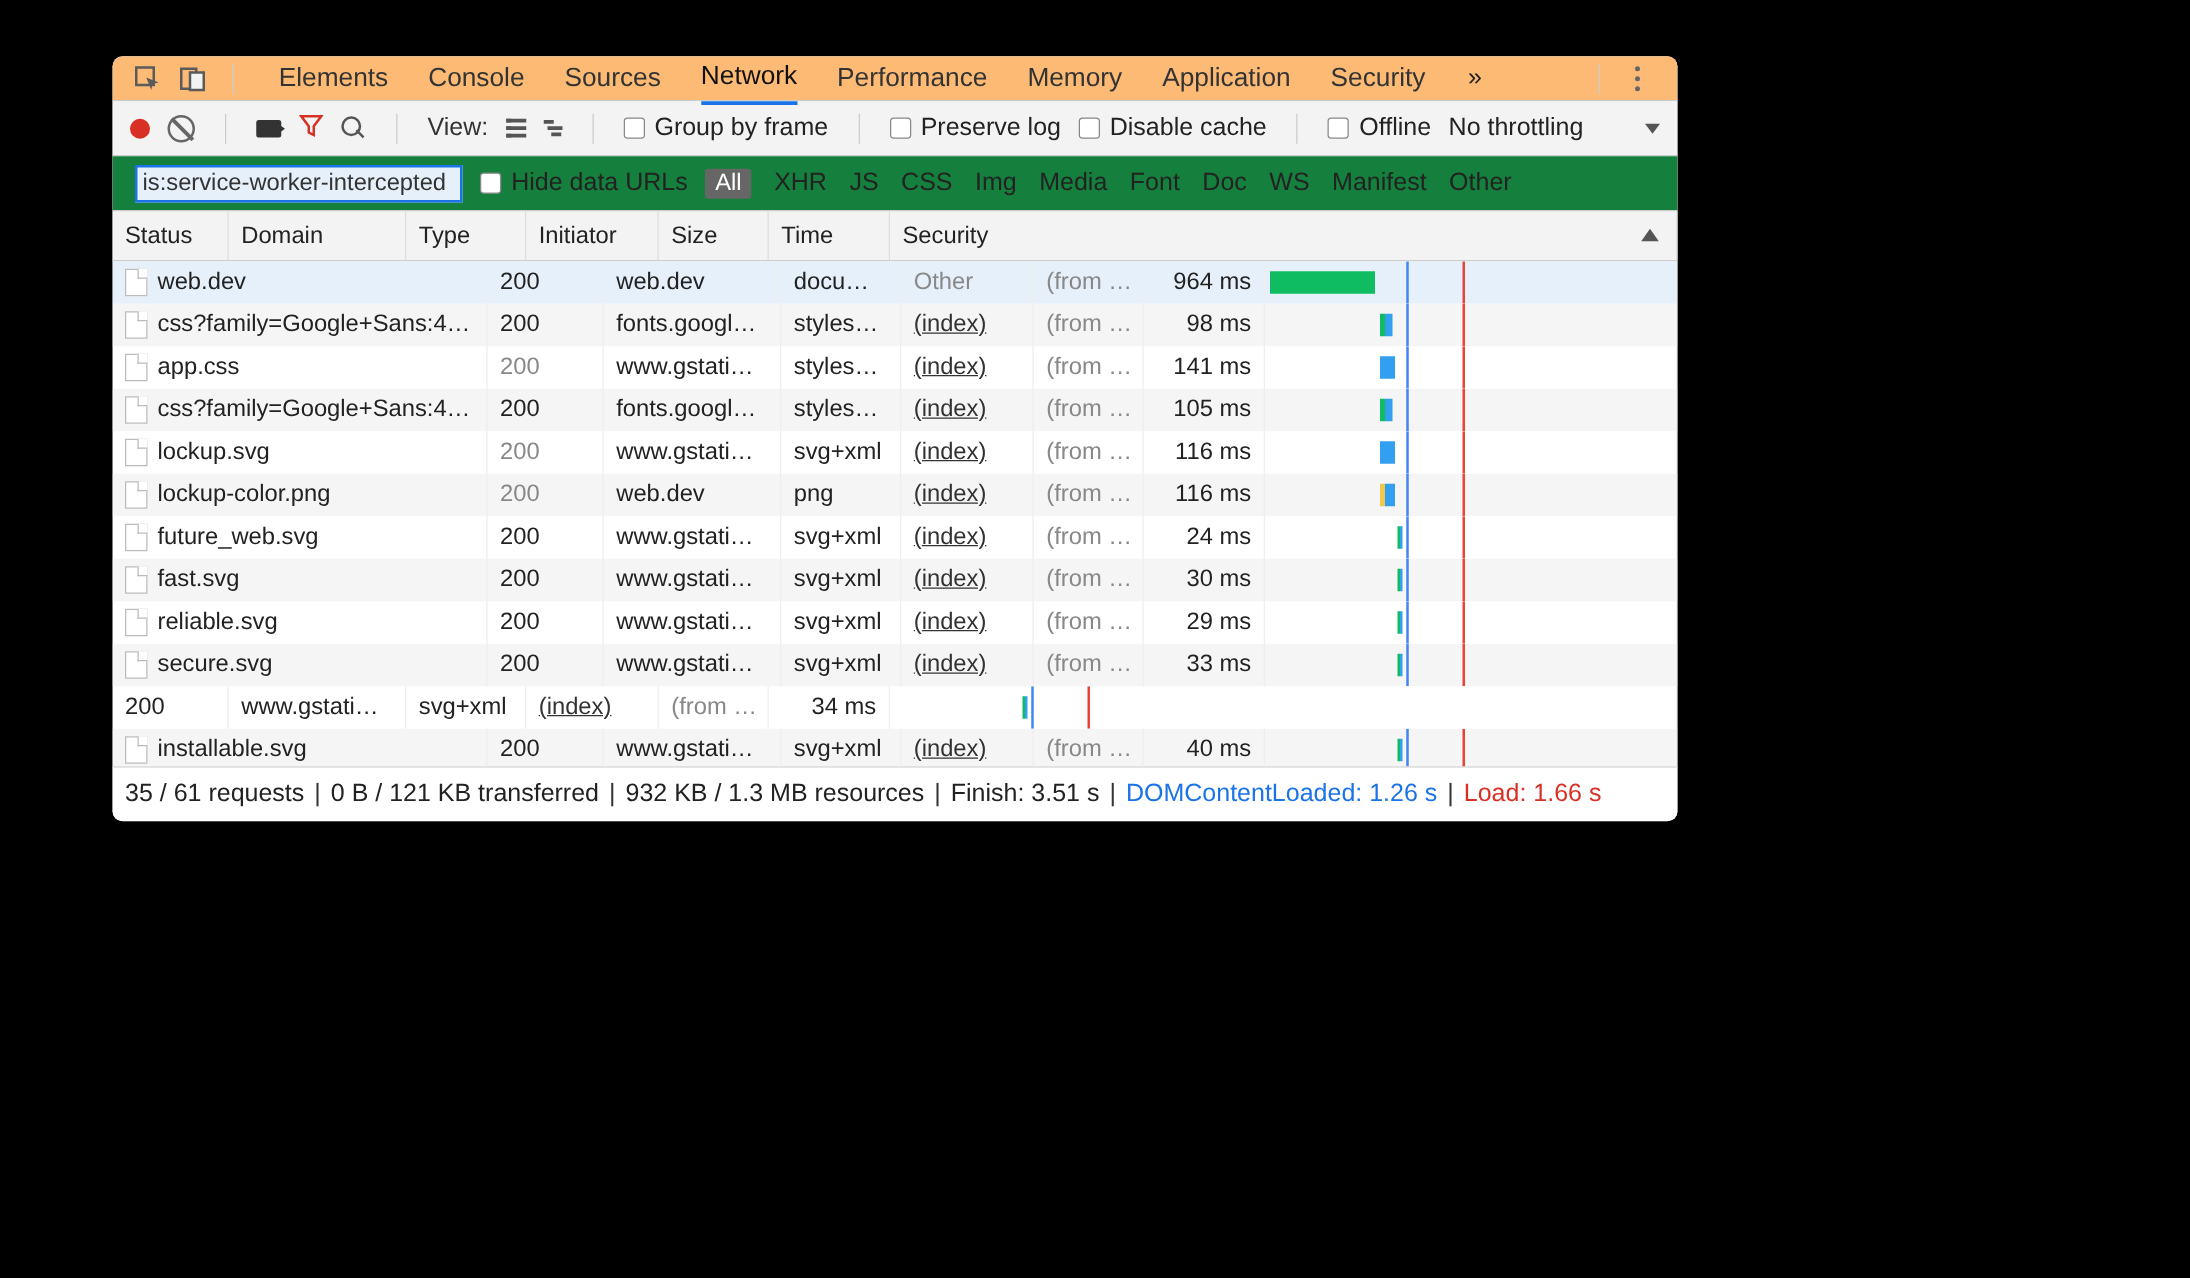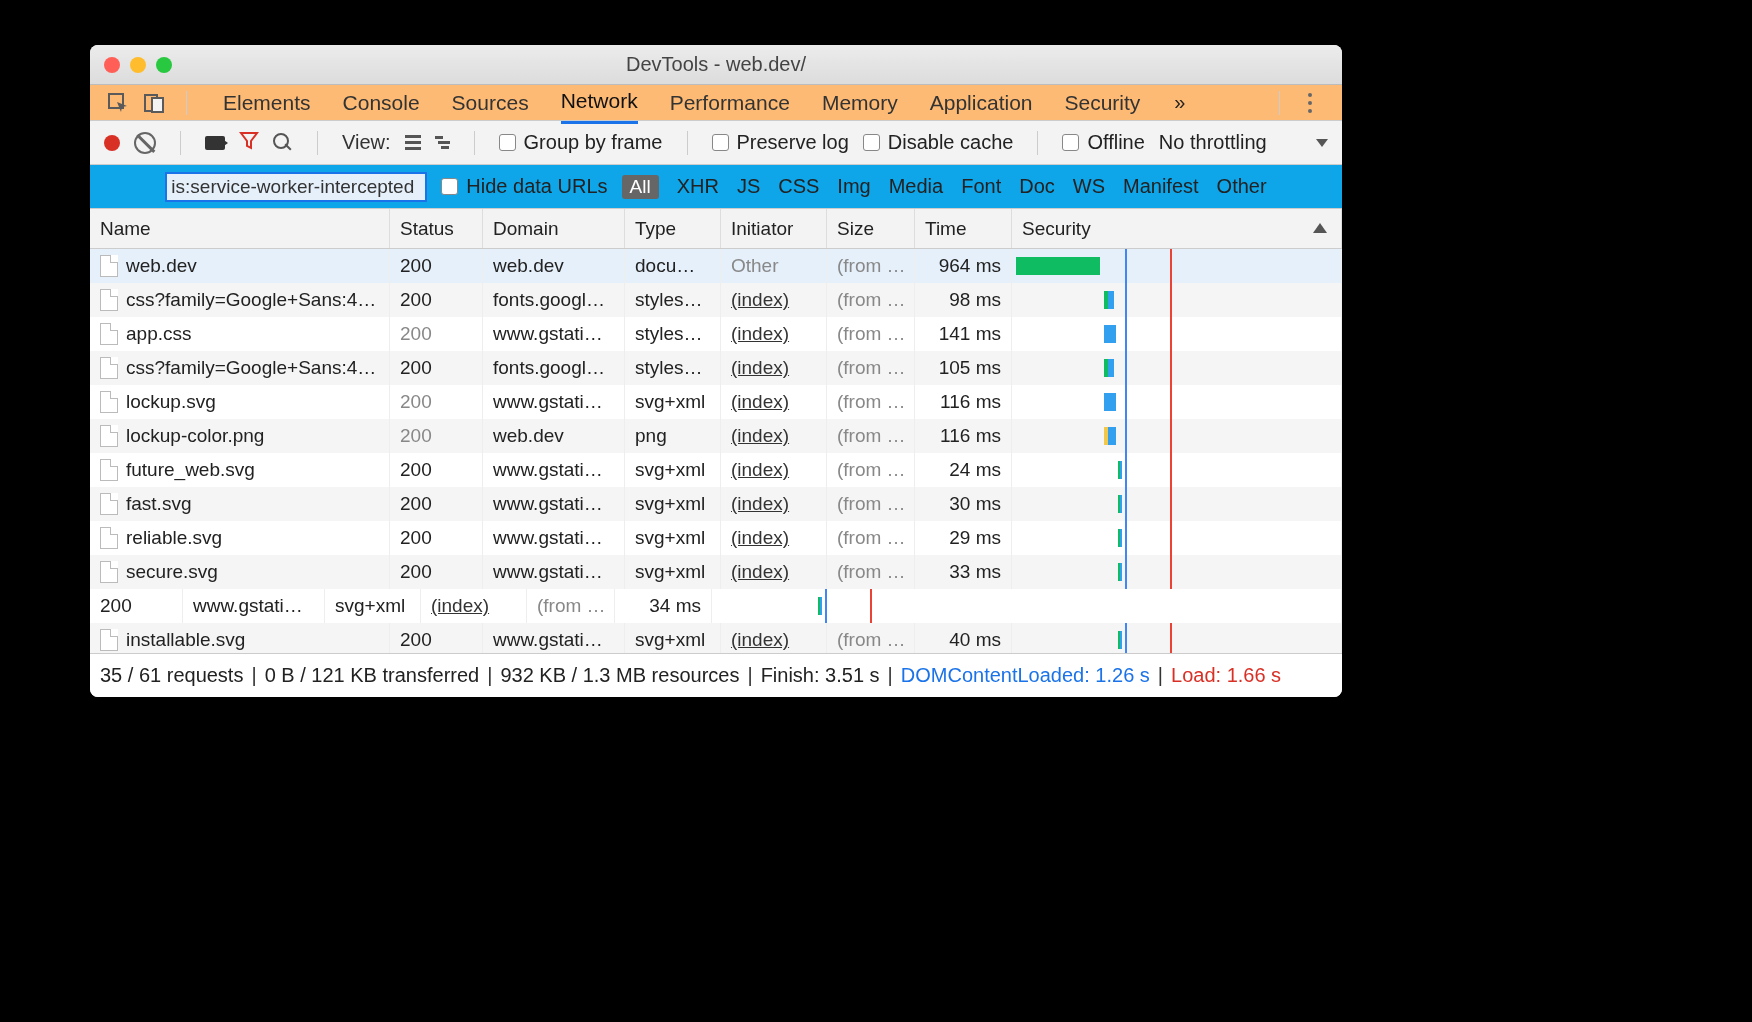"DevTools - web.dev/" div.titlebar { html: <div> <div> <div></div> <div></div> <div></div> </div> <div>DevTools - web.dev/</div> </div> -> none }
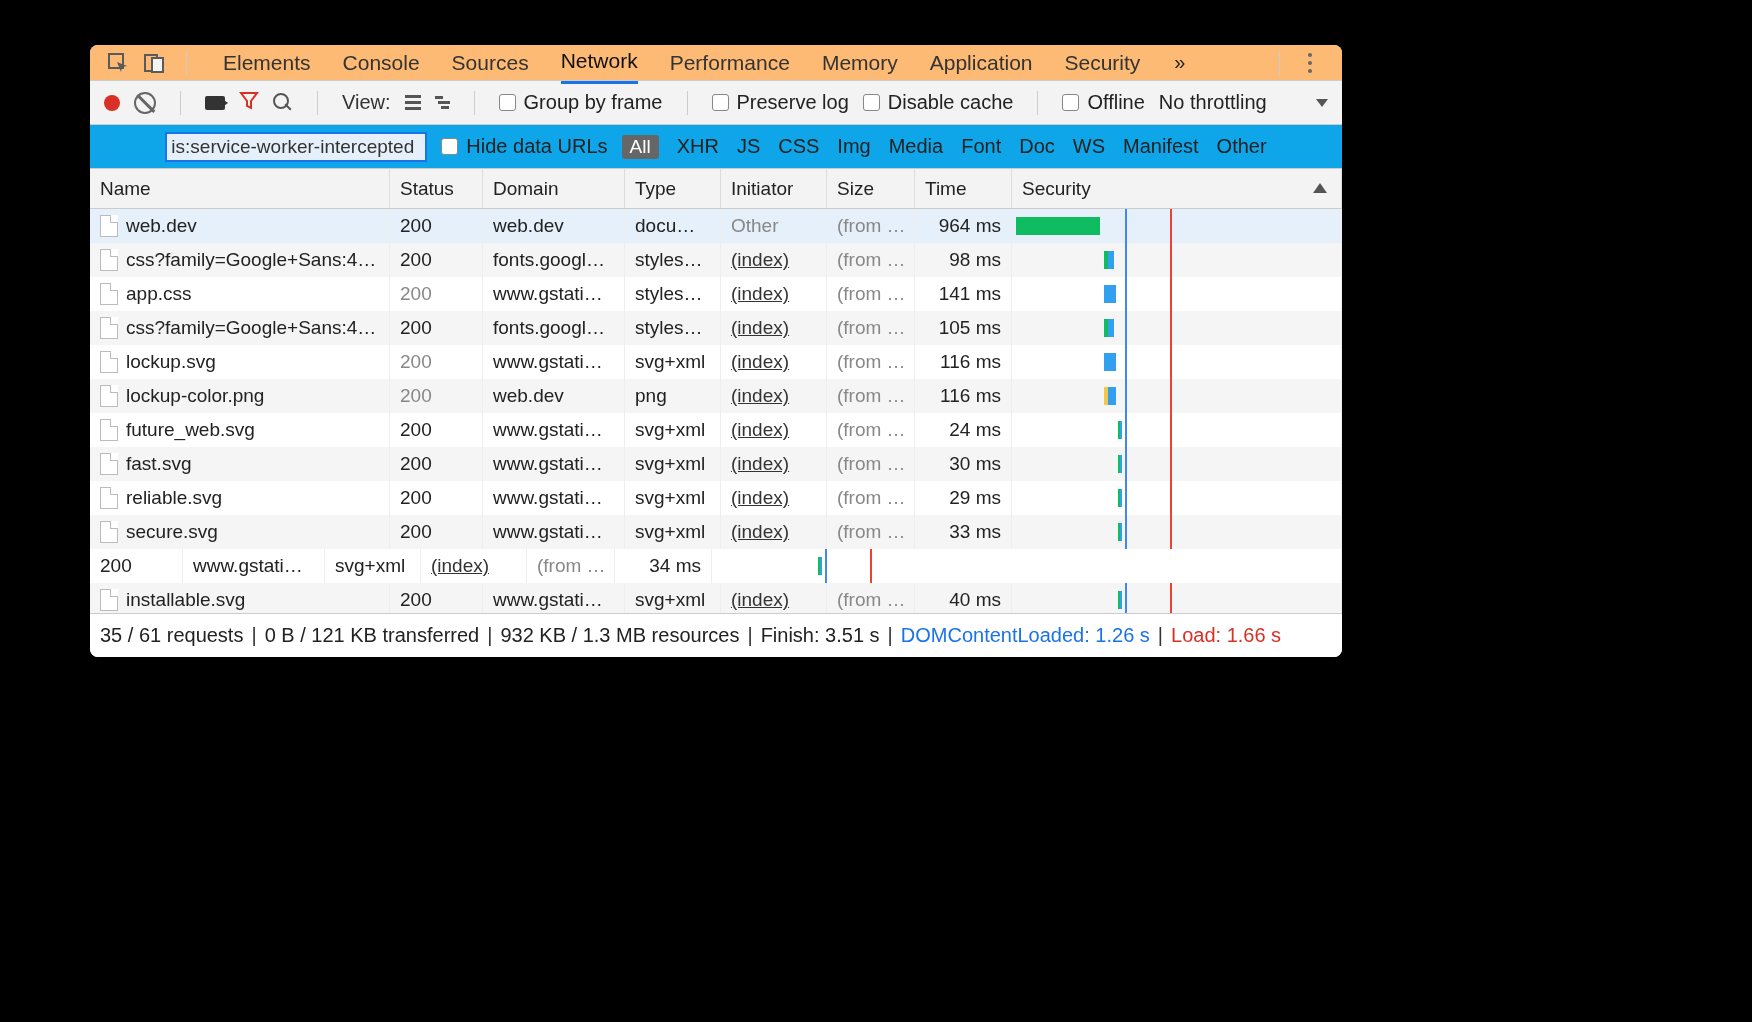"is:service-worker-intercepted" .filterbar { background: #0ea5e9 -> #15803d; justify-content: center -> none; padding: 0 4px -> 0 18px }
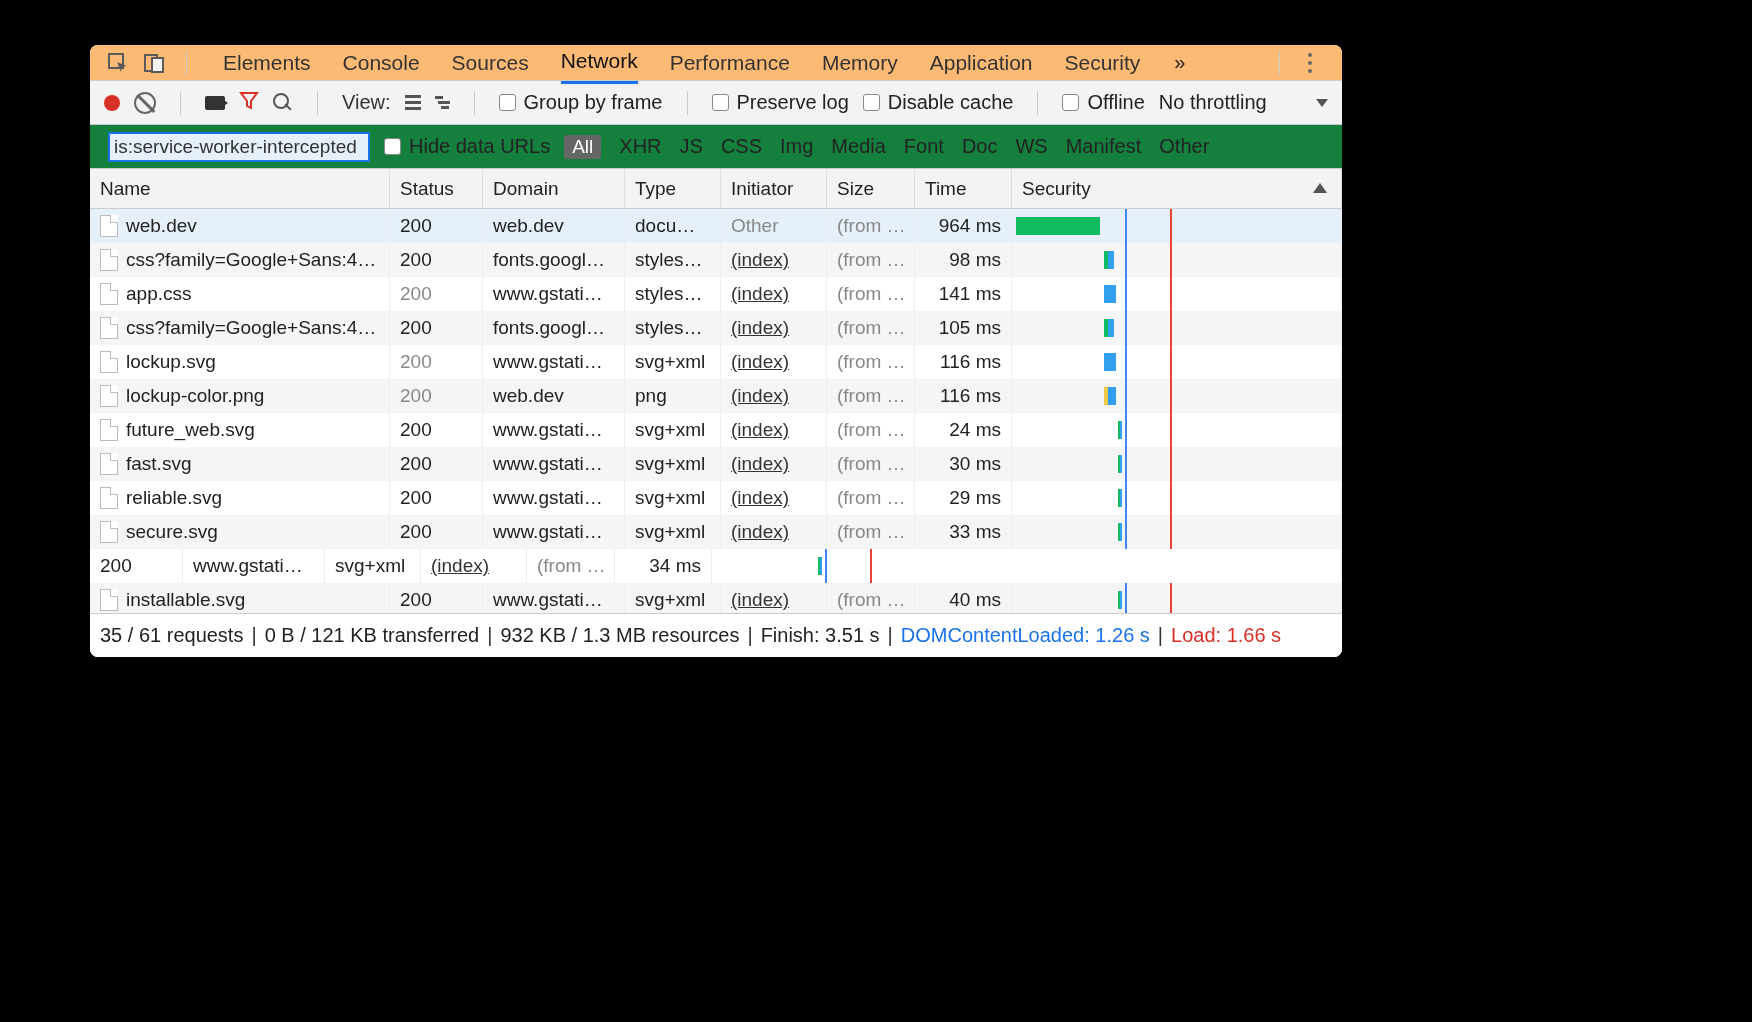"Name" div.hcell { html: <div>Name</div> -> none }
